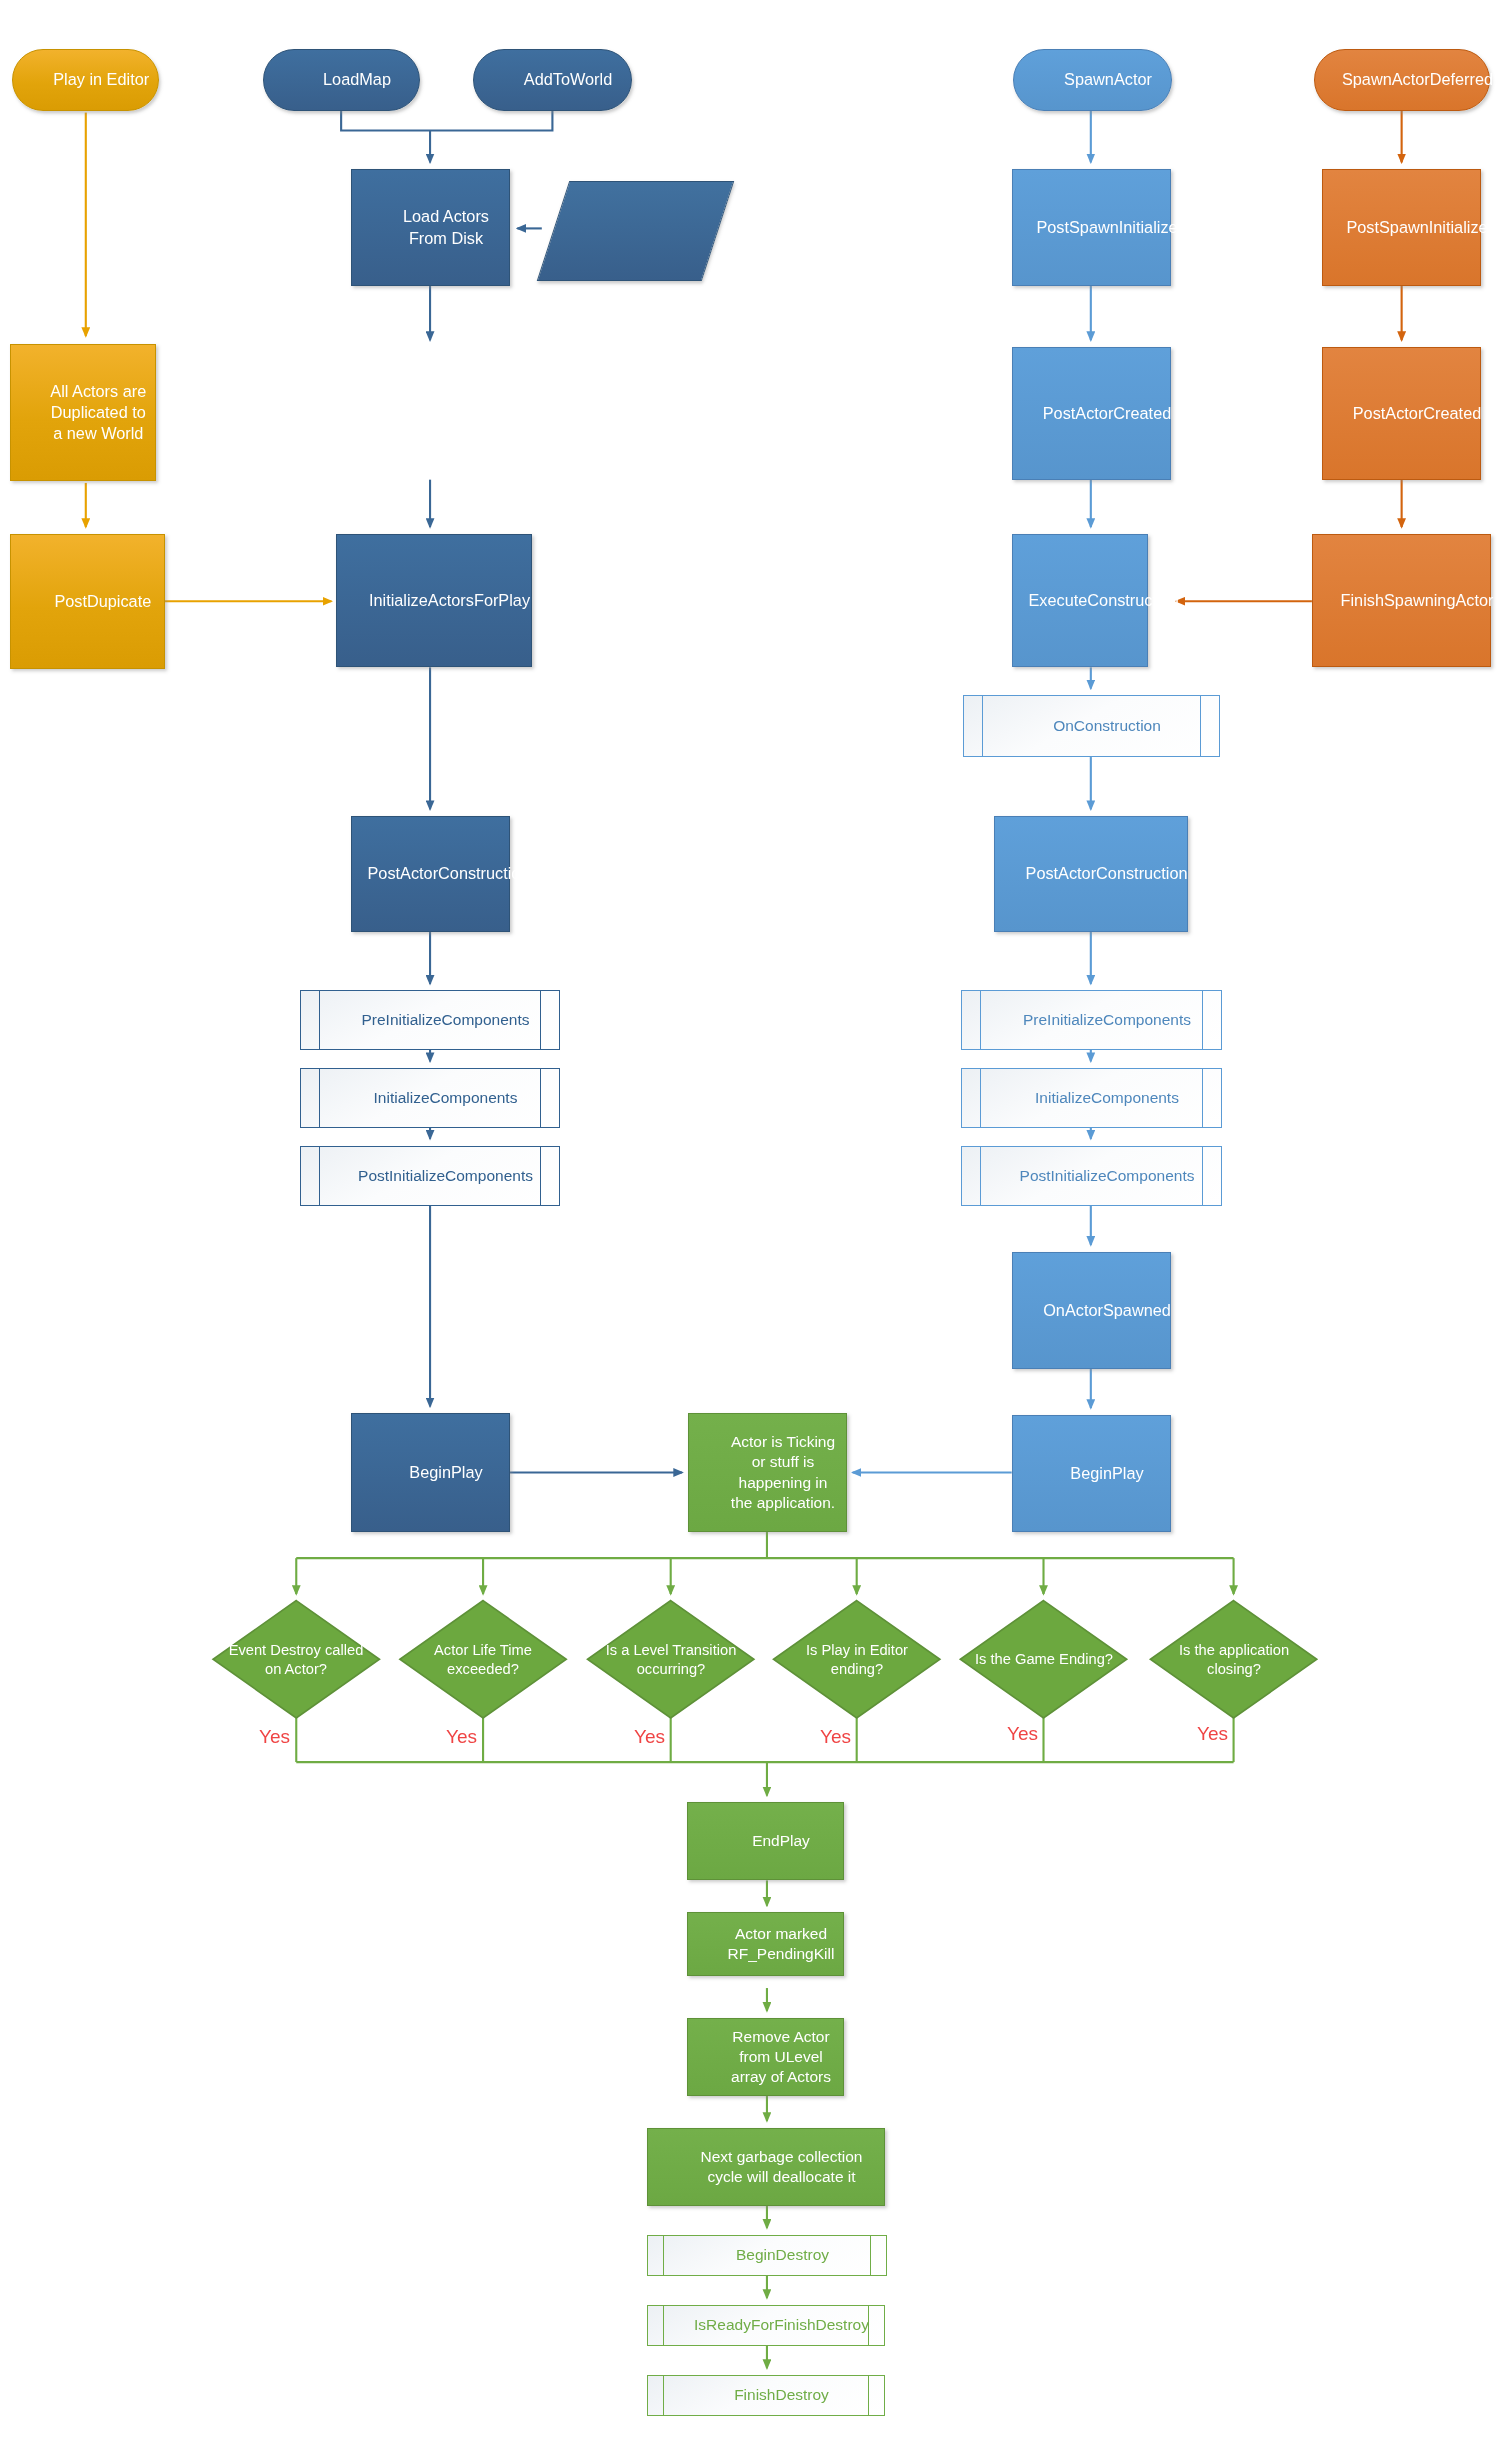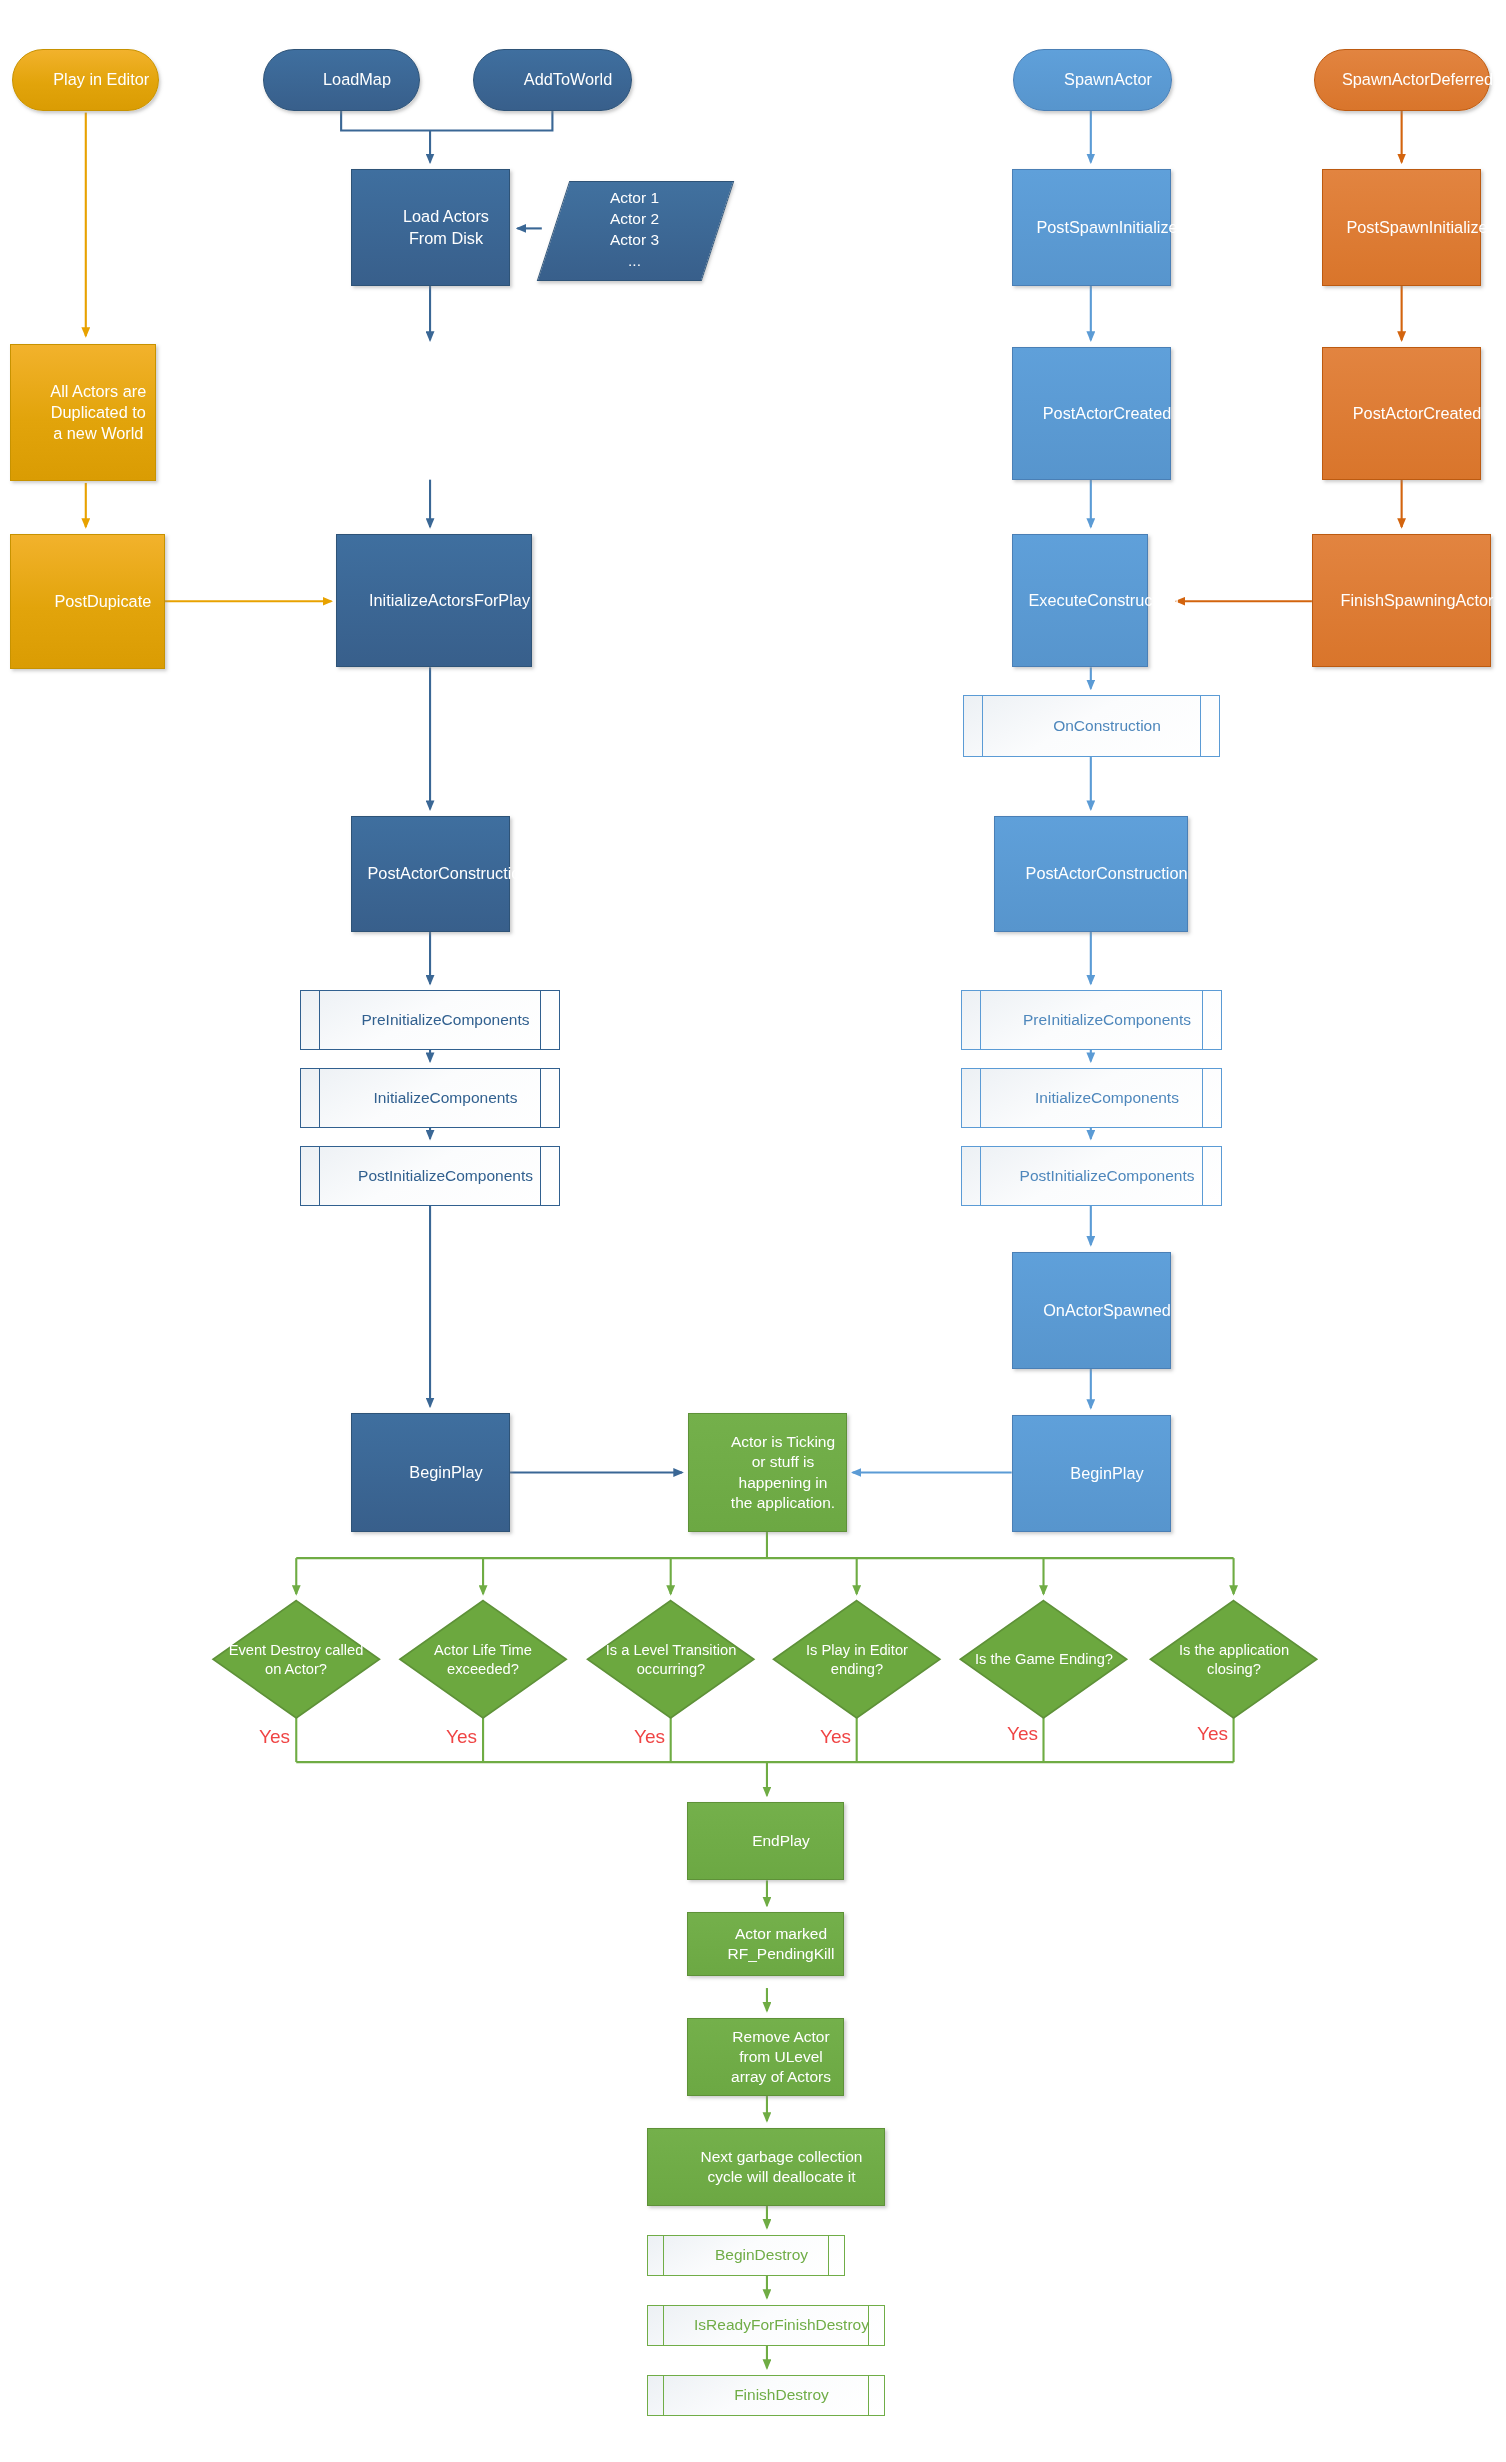"Actor 1" div.para-text { html: <div> <span>Actor 1 Actor 2 Actor 3 ...</span></div> -> none }
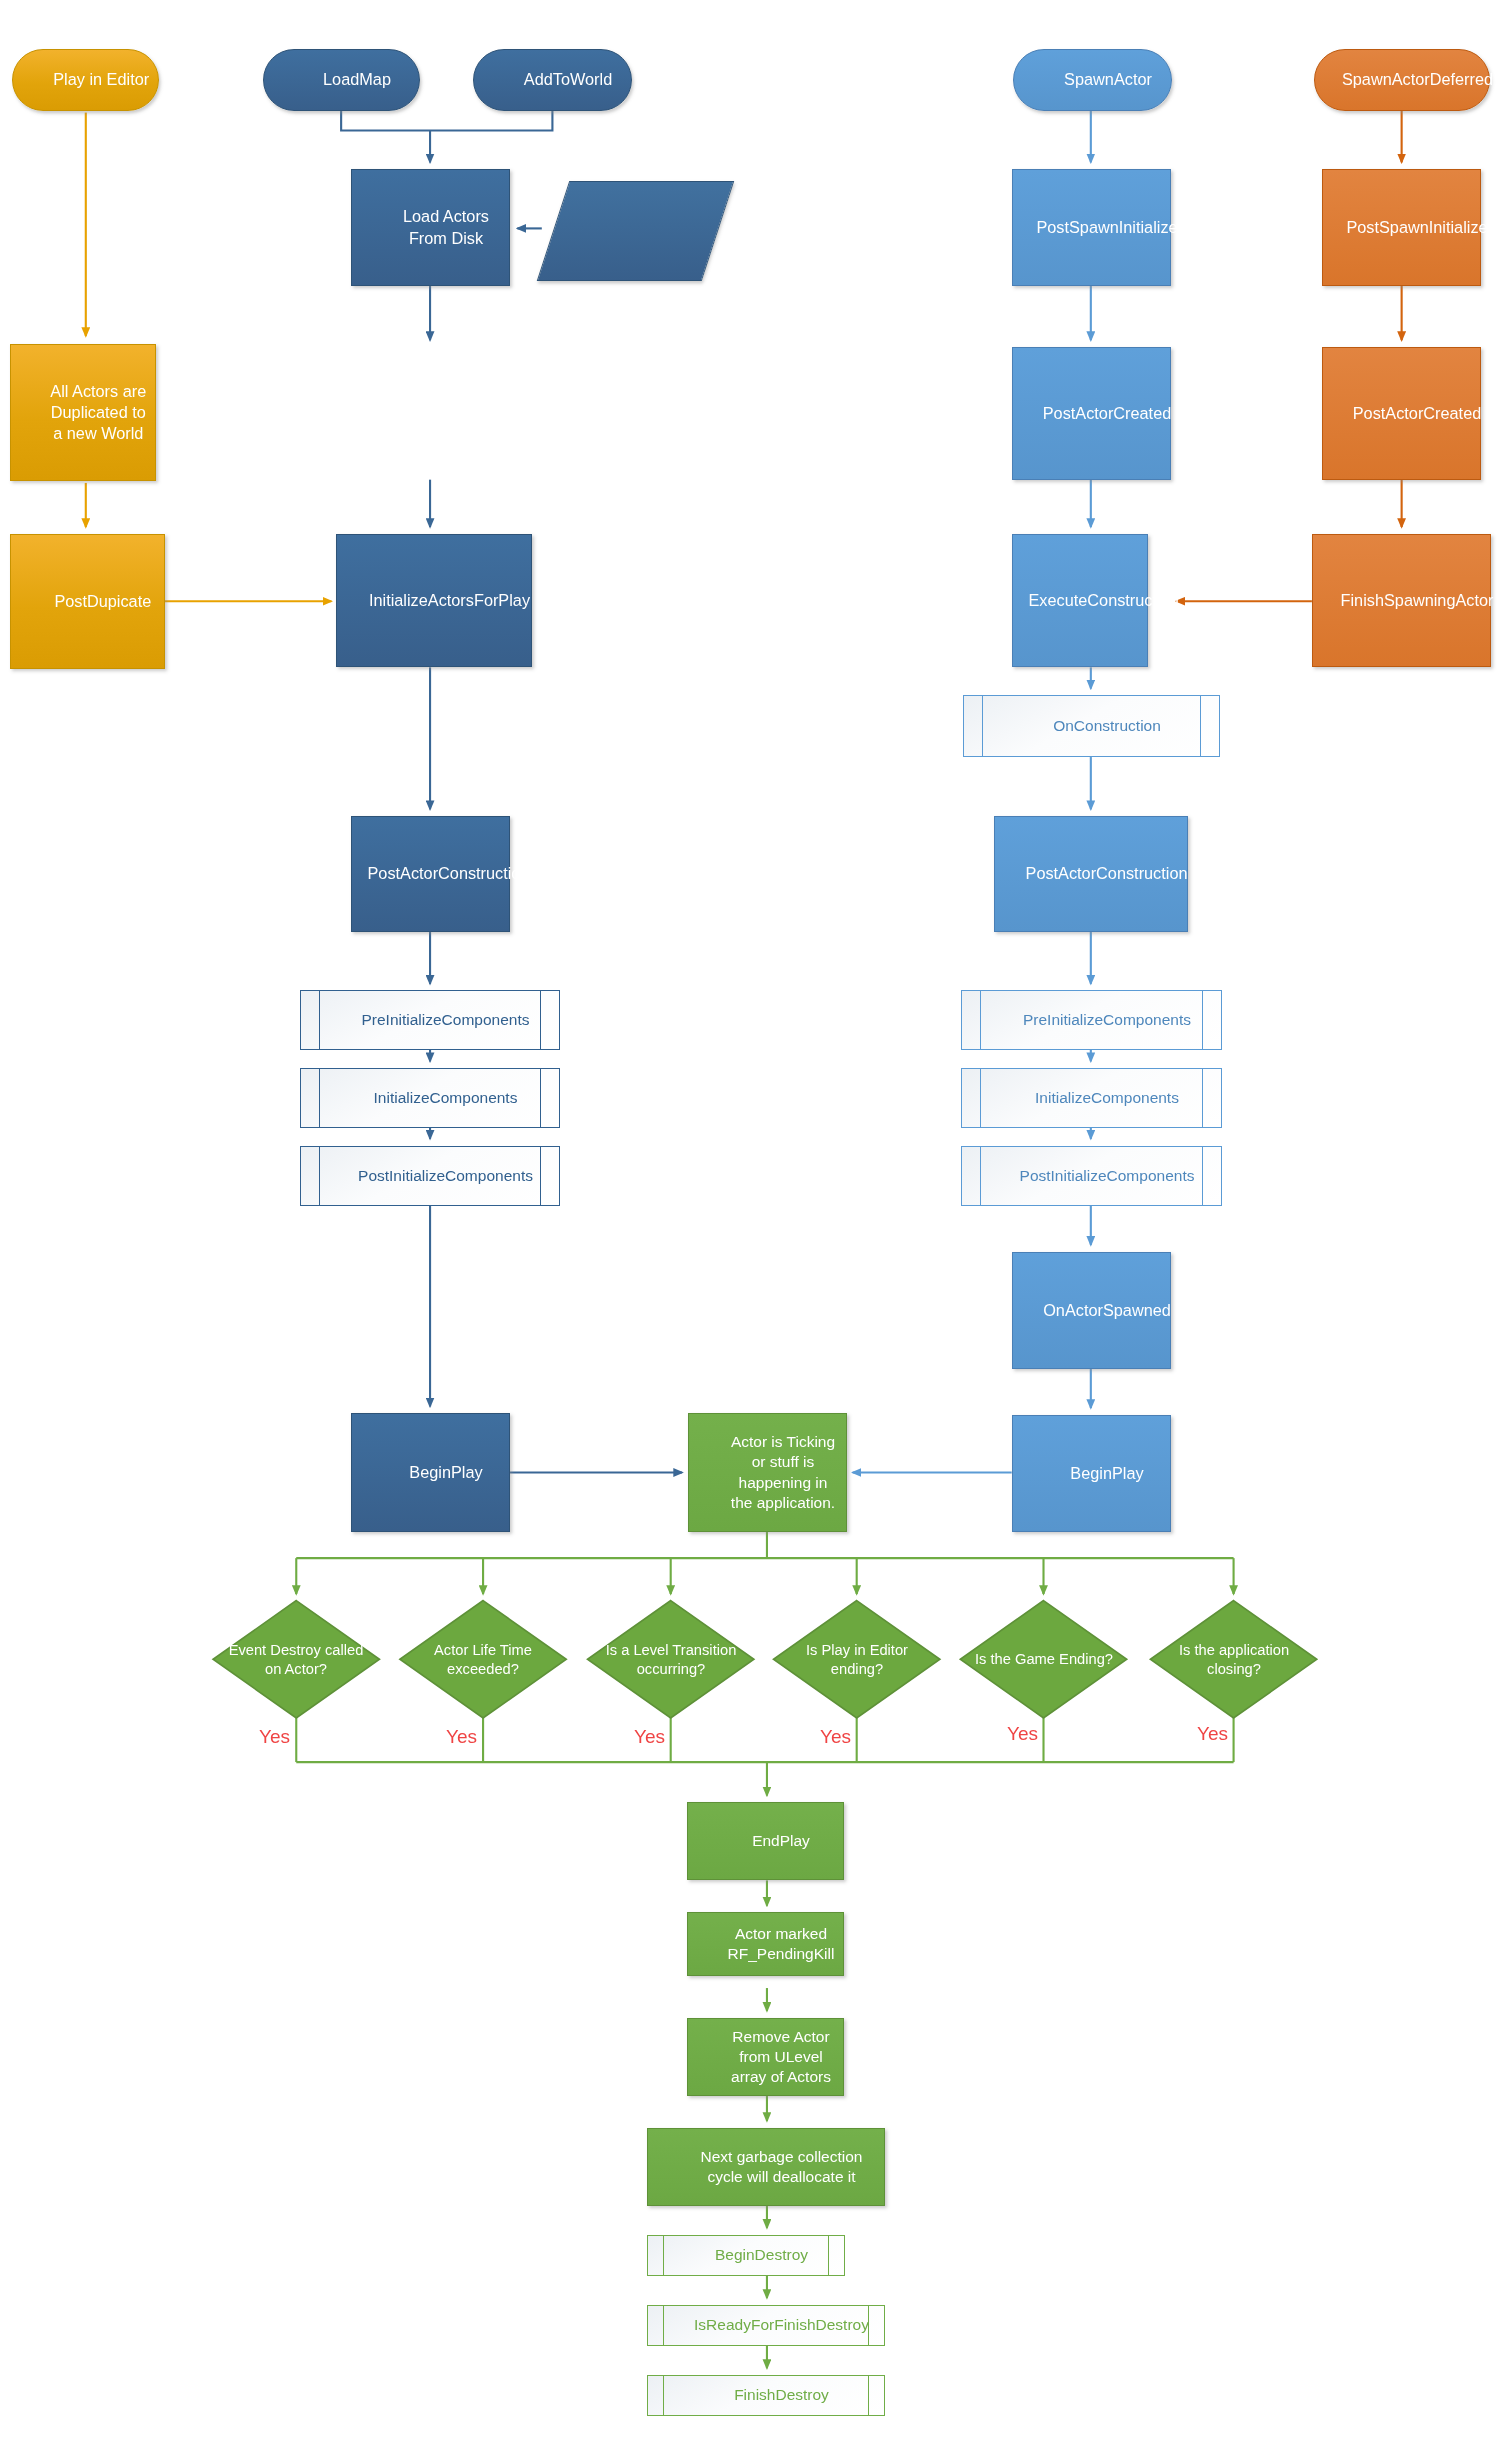"BeginDestroy" div.node { width: 198px -> 240px }
